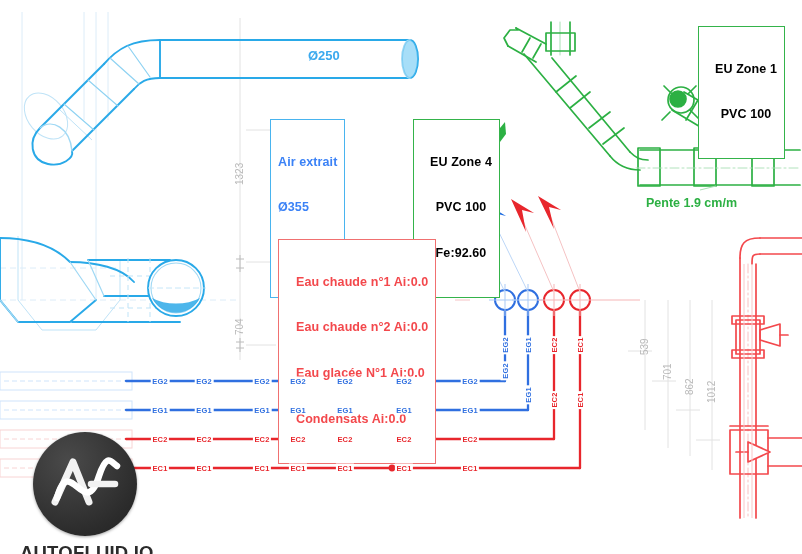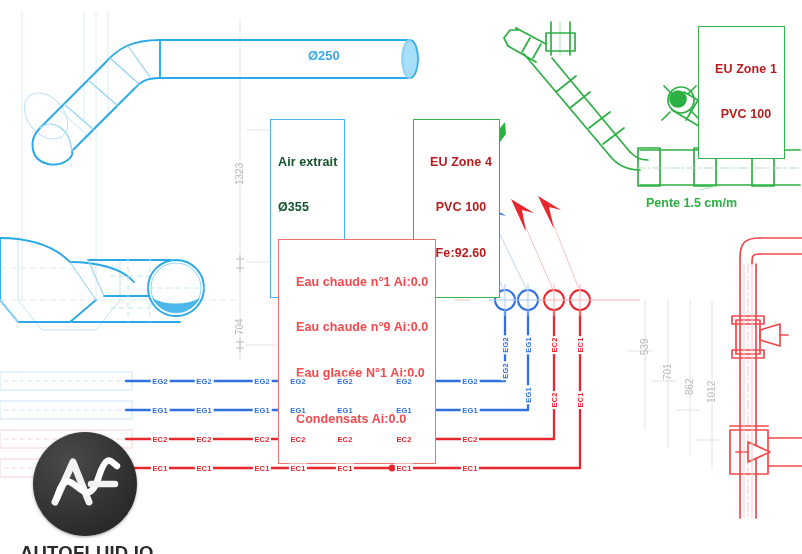"EU Zone 1" .callout.green { color: #b91c1c -> #000000 }
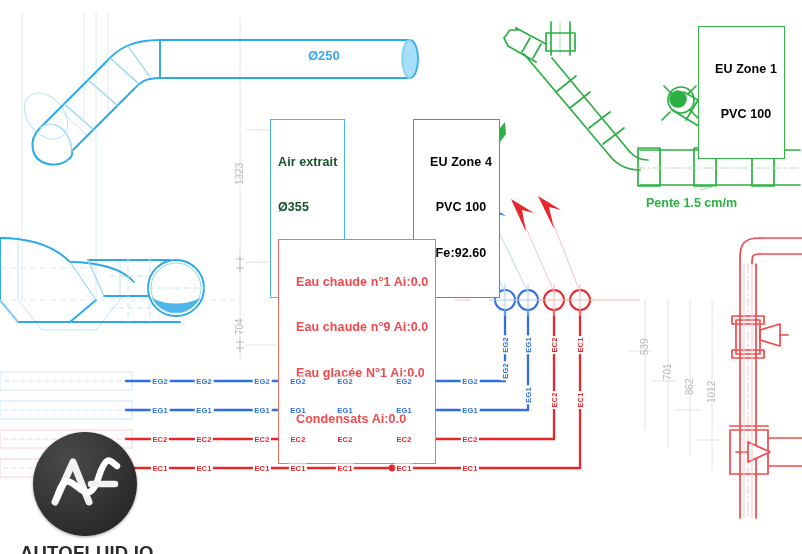"Air extrait" .callout.blue { color: #14532d -> #3b82f6 }
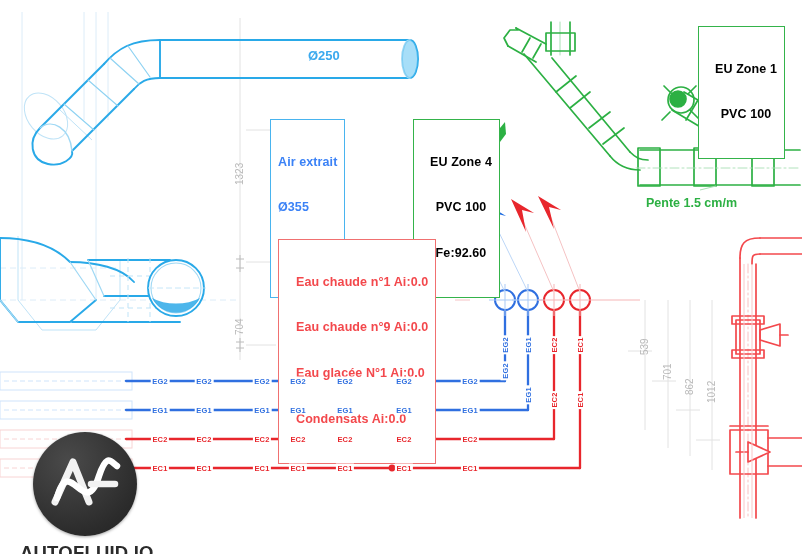"Pente 1.5 cm/m" div.plaintext { text: 1.5 -> 1.9 }
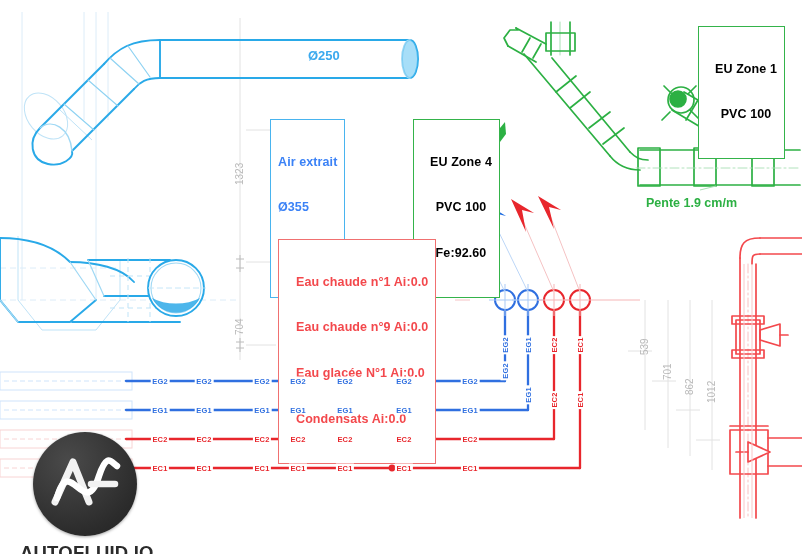"Eau chaude n°9 Ai:0.0" span.ln { text: 9 -> 2 }
